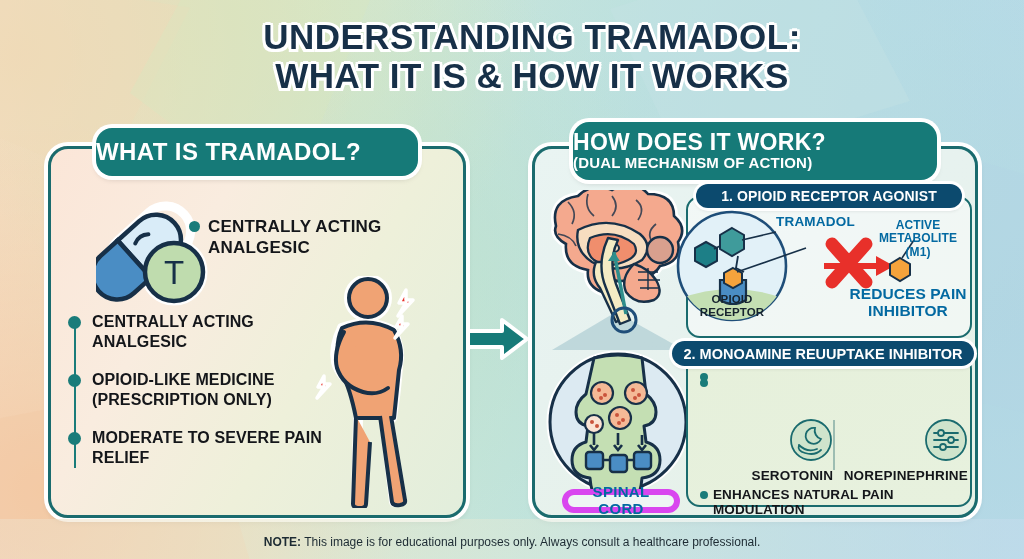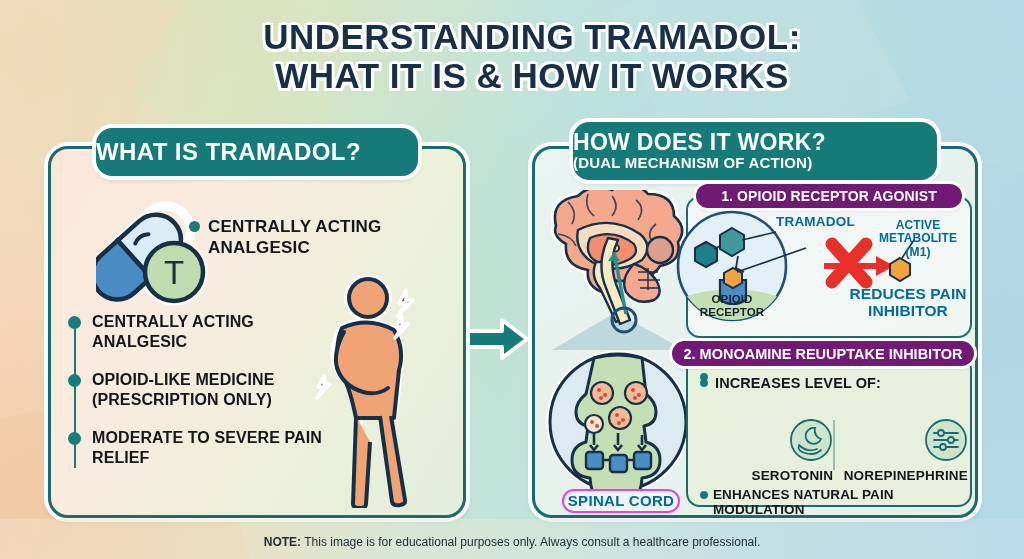"1. OPIOID RECEPTOR AGONIST" .sub-head { background: #701a75 -> #0c4a6e }
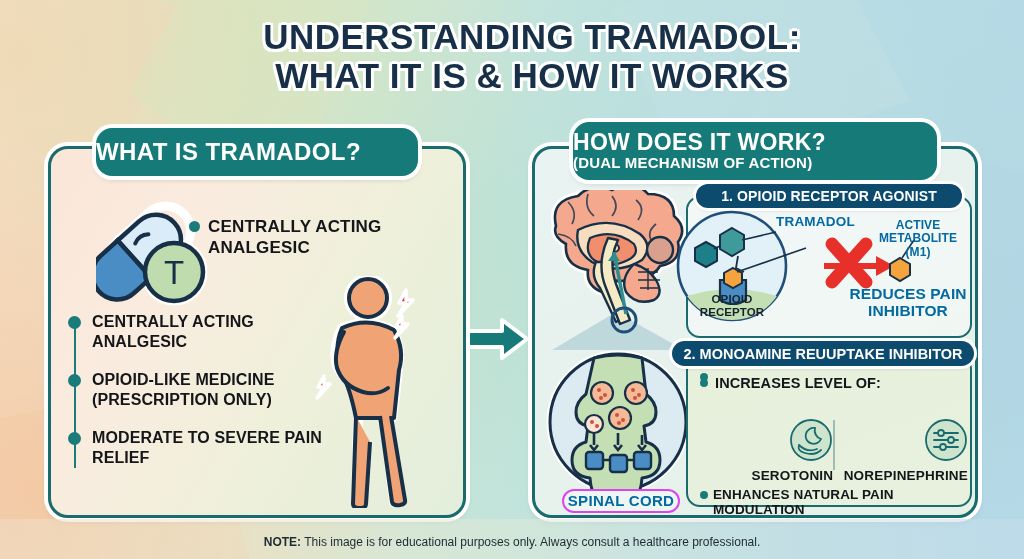"INCREASES LEVEL OF:" span { html: <span>INCREASES LEVEL OF:</span> -> none }
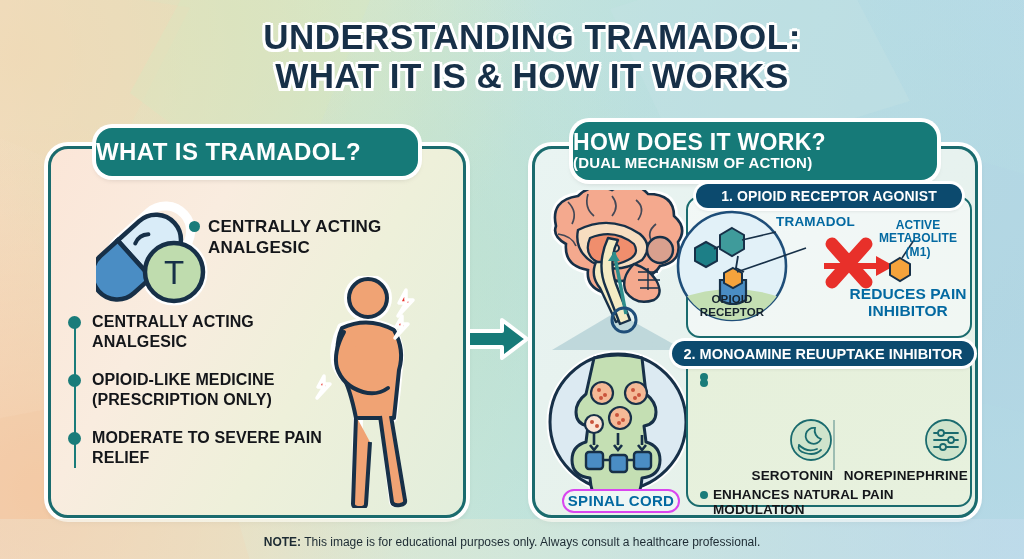"SPINAL CORD" #lblSpinal { border: 2px solid #d946ef -> 6px solid #d946ef }
